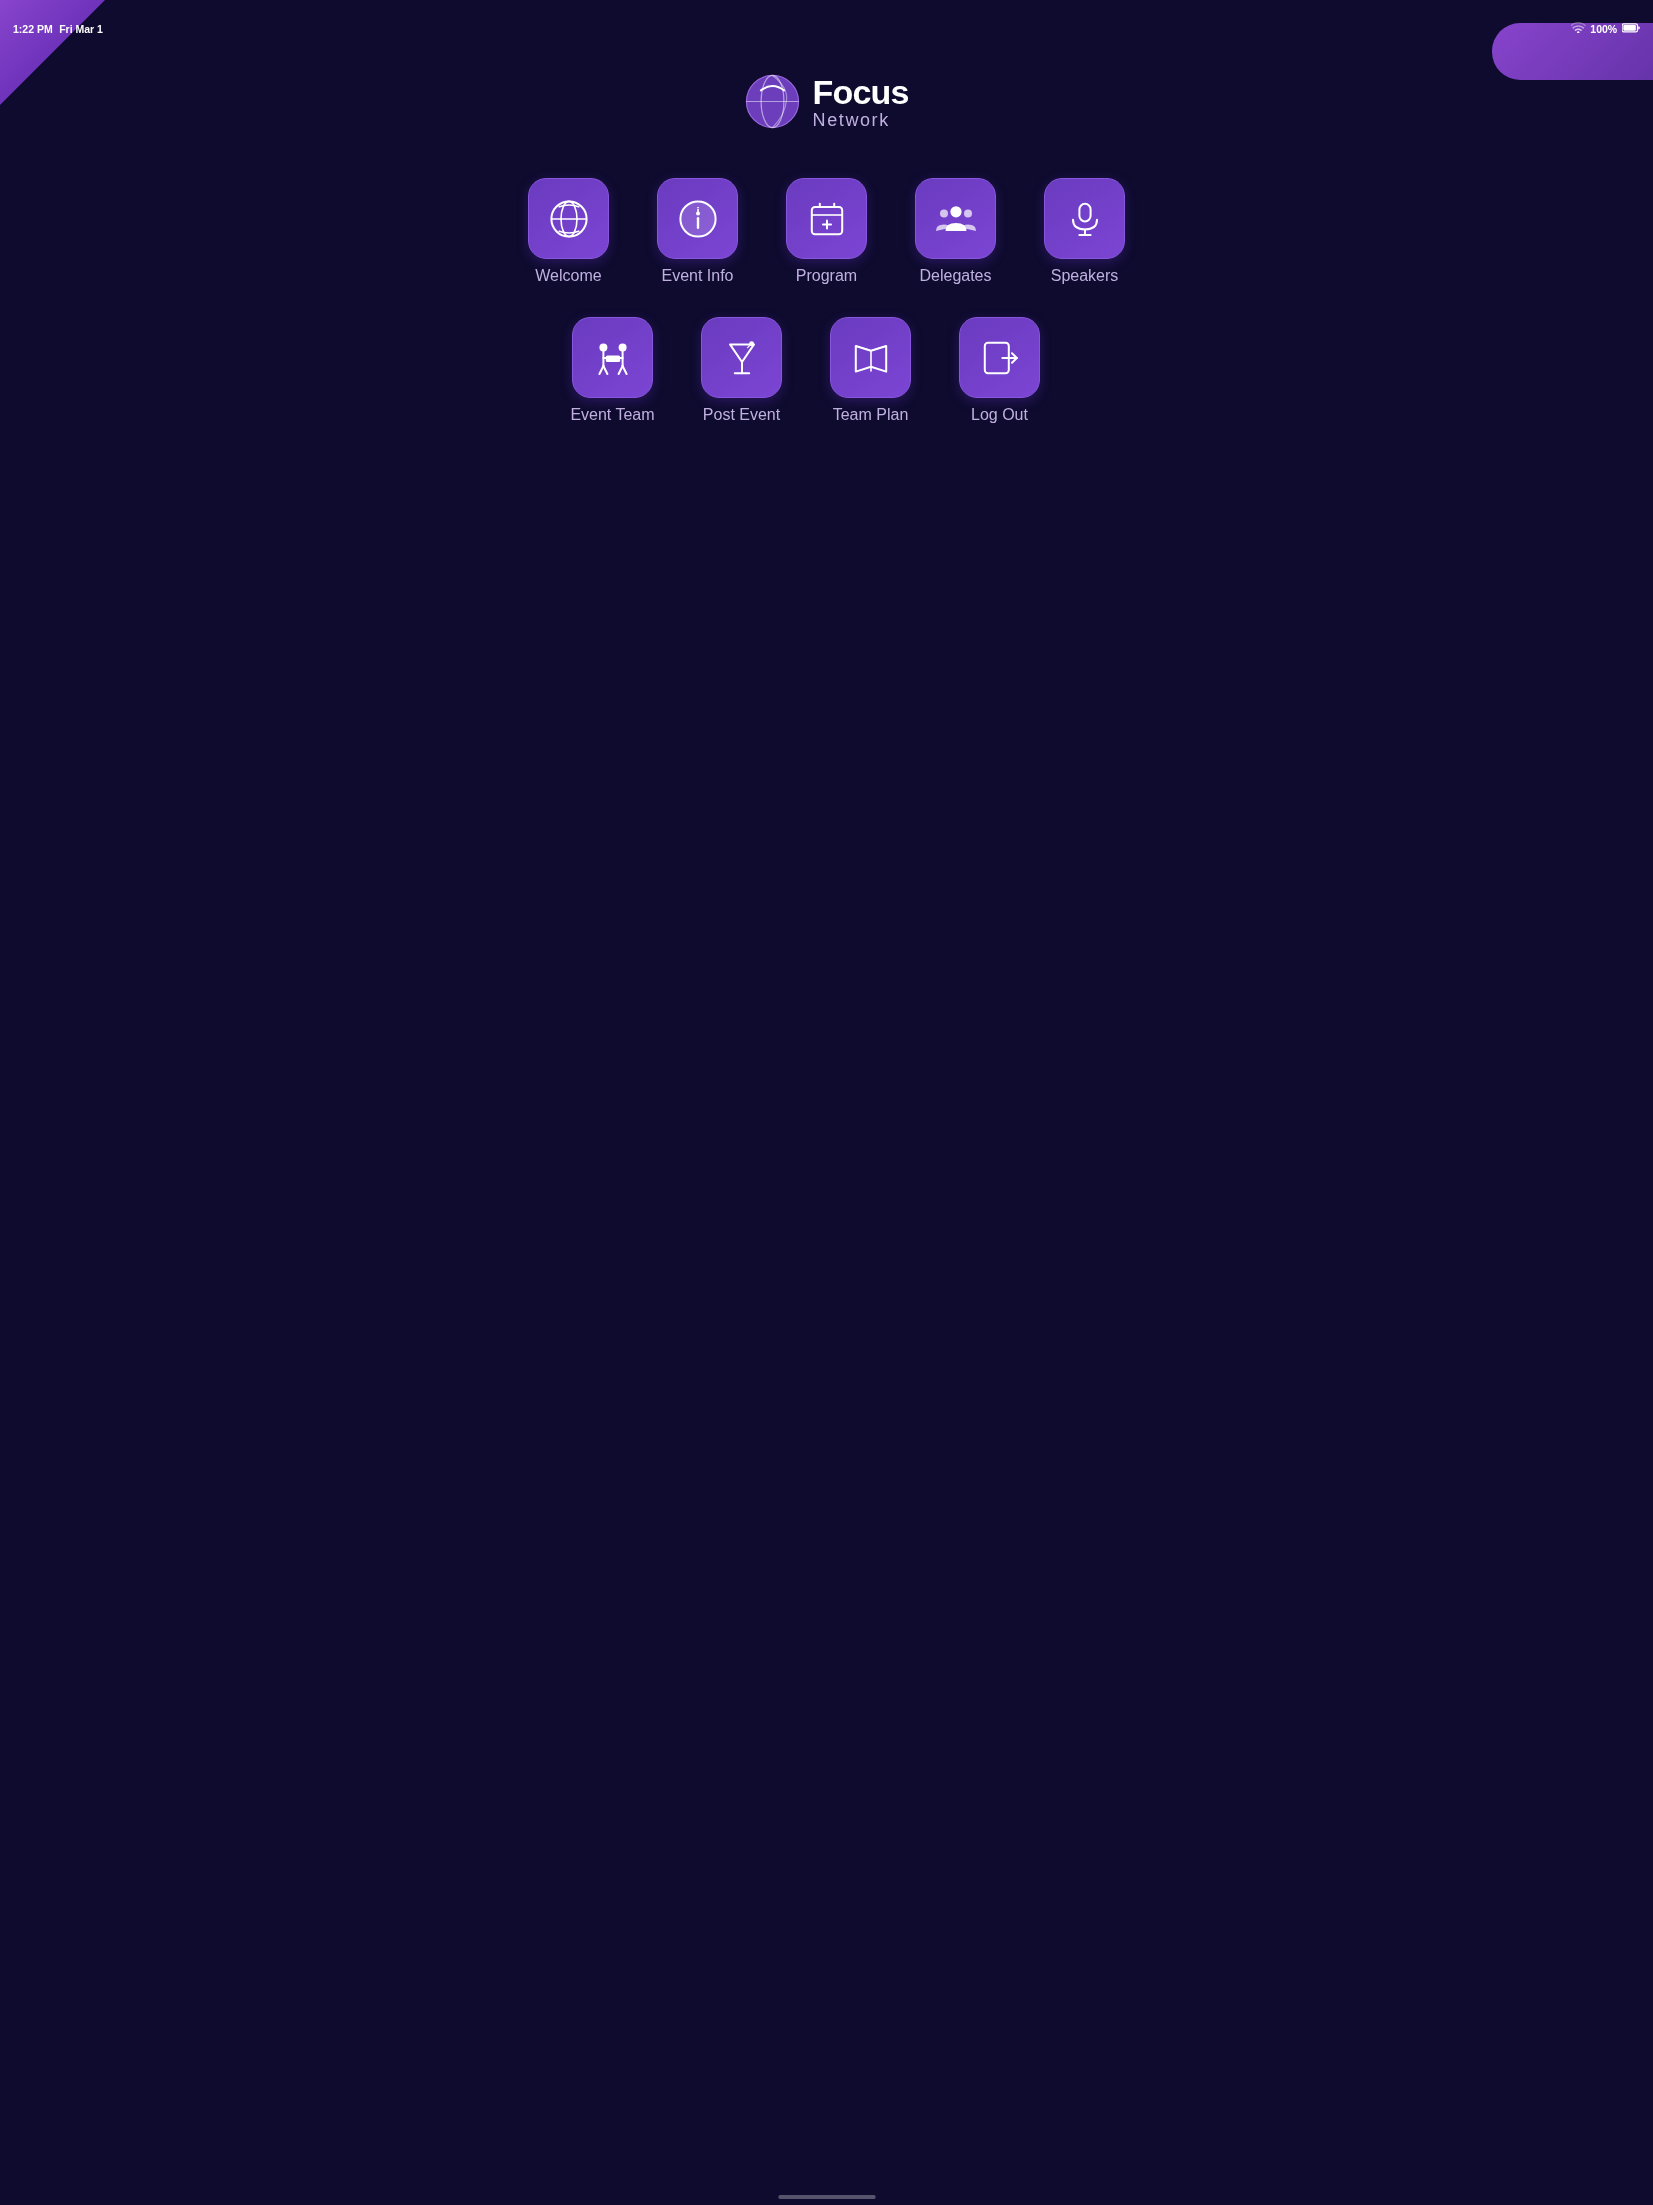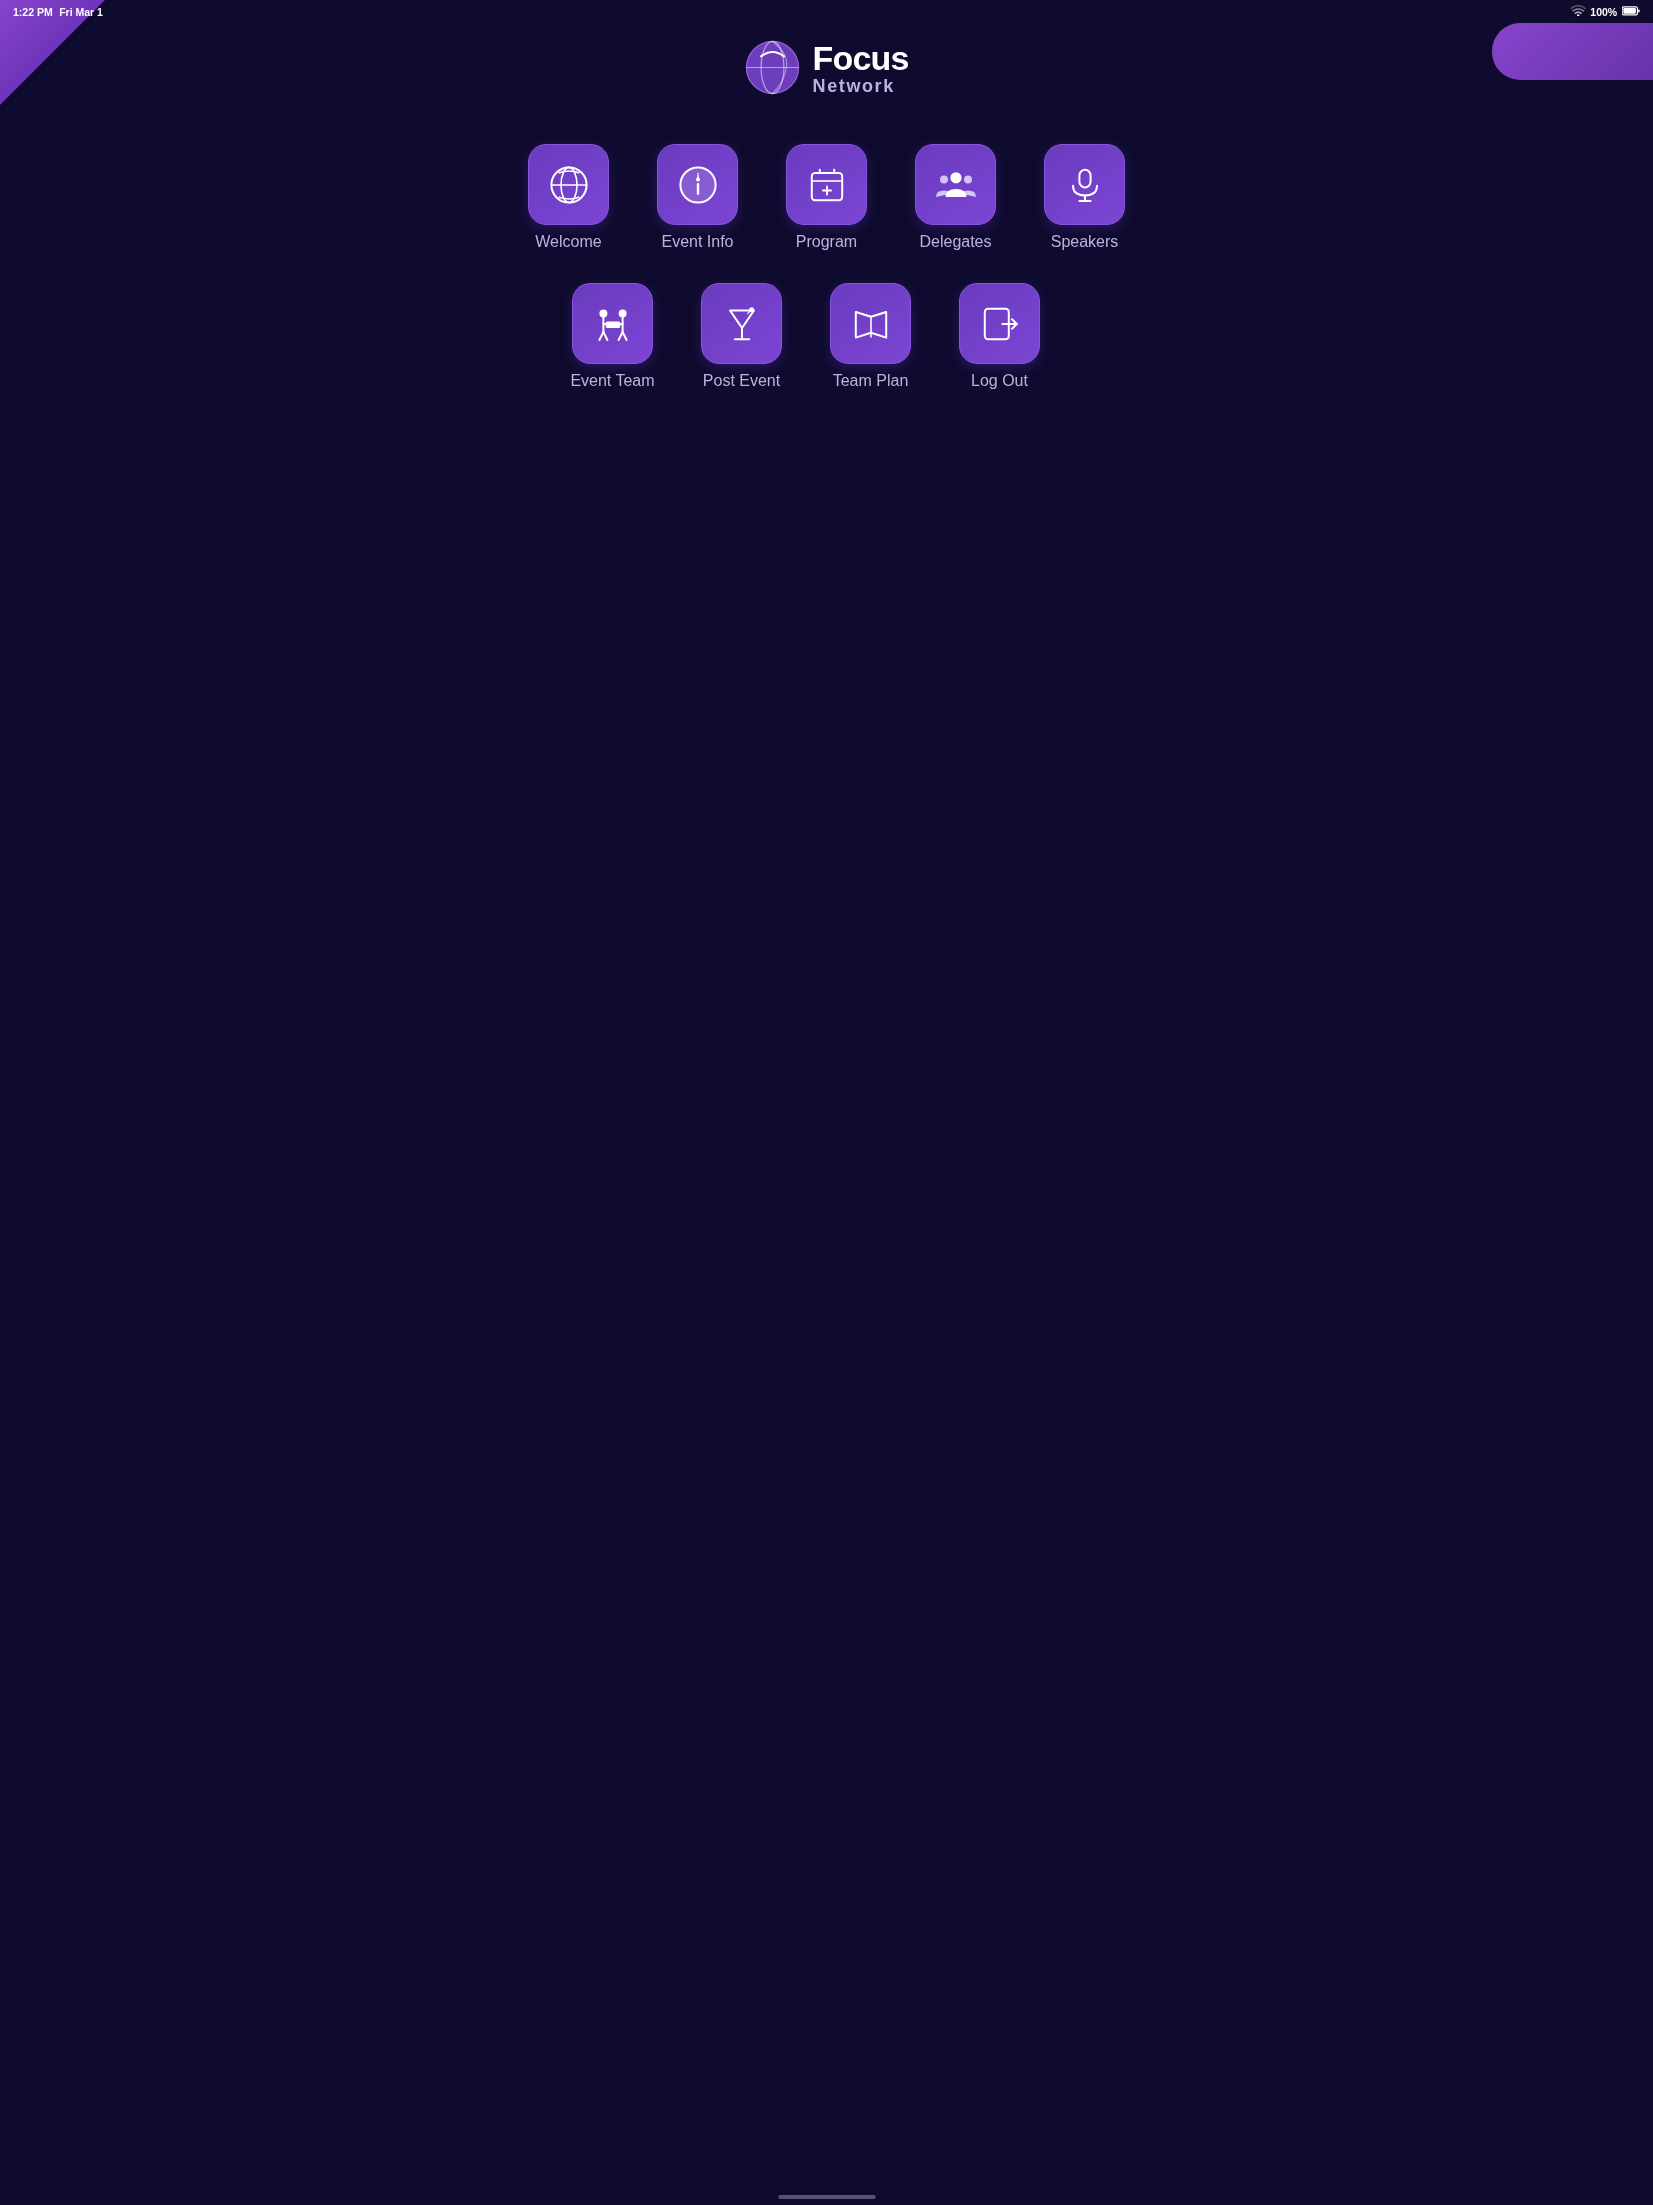"1:22 PM" .status-bar { padding: 5px 13px -> 22px 13px }
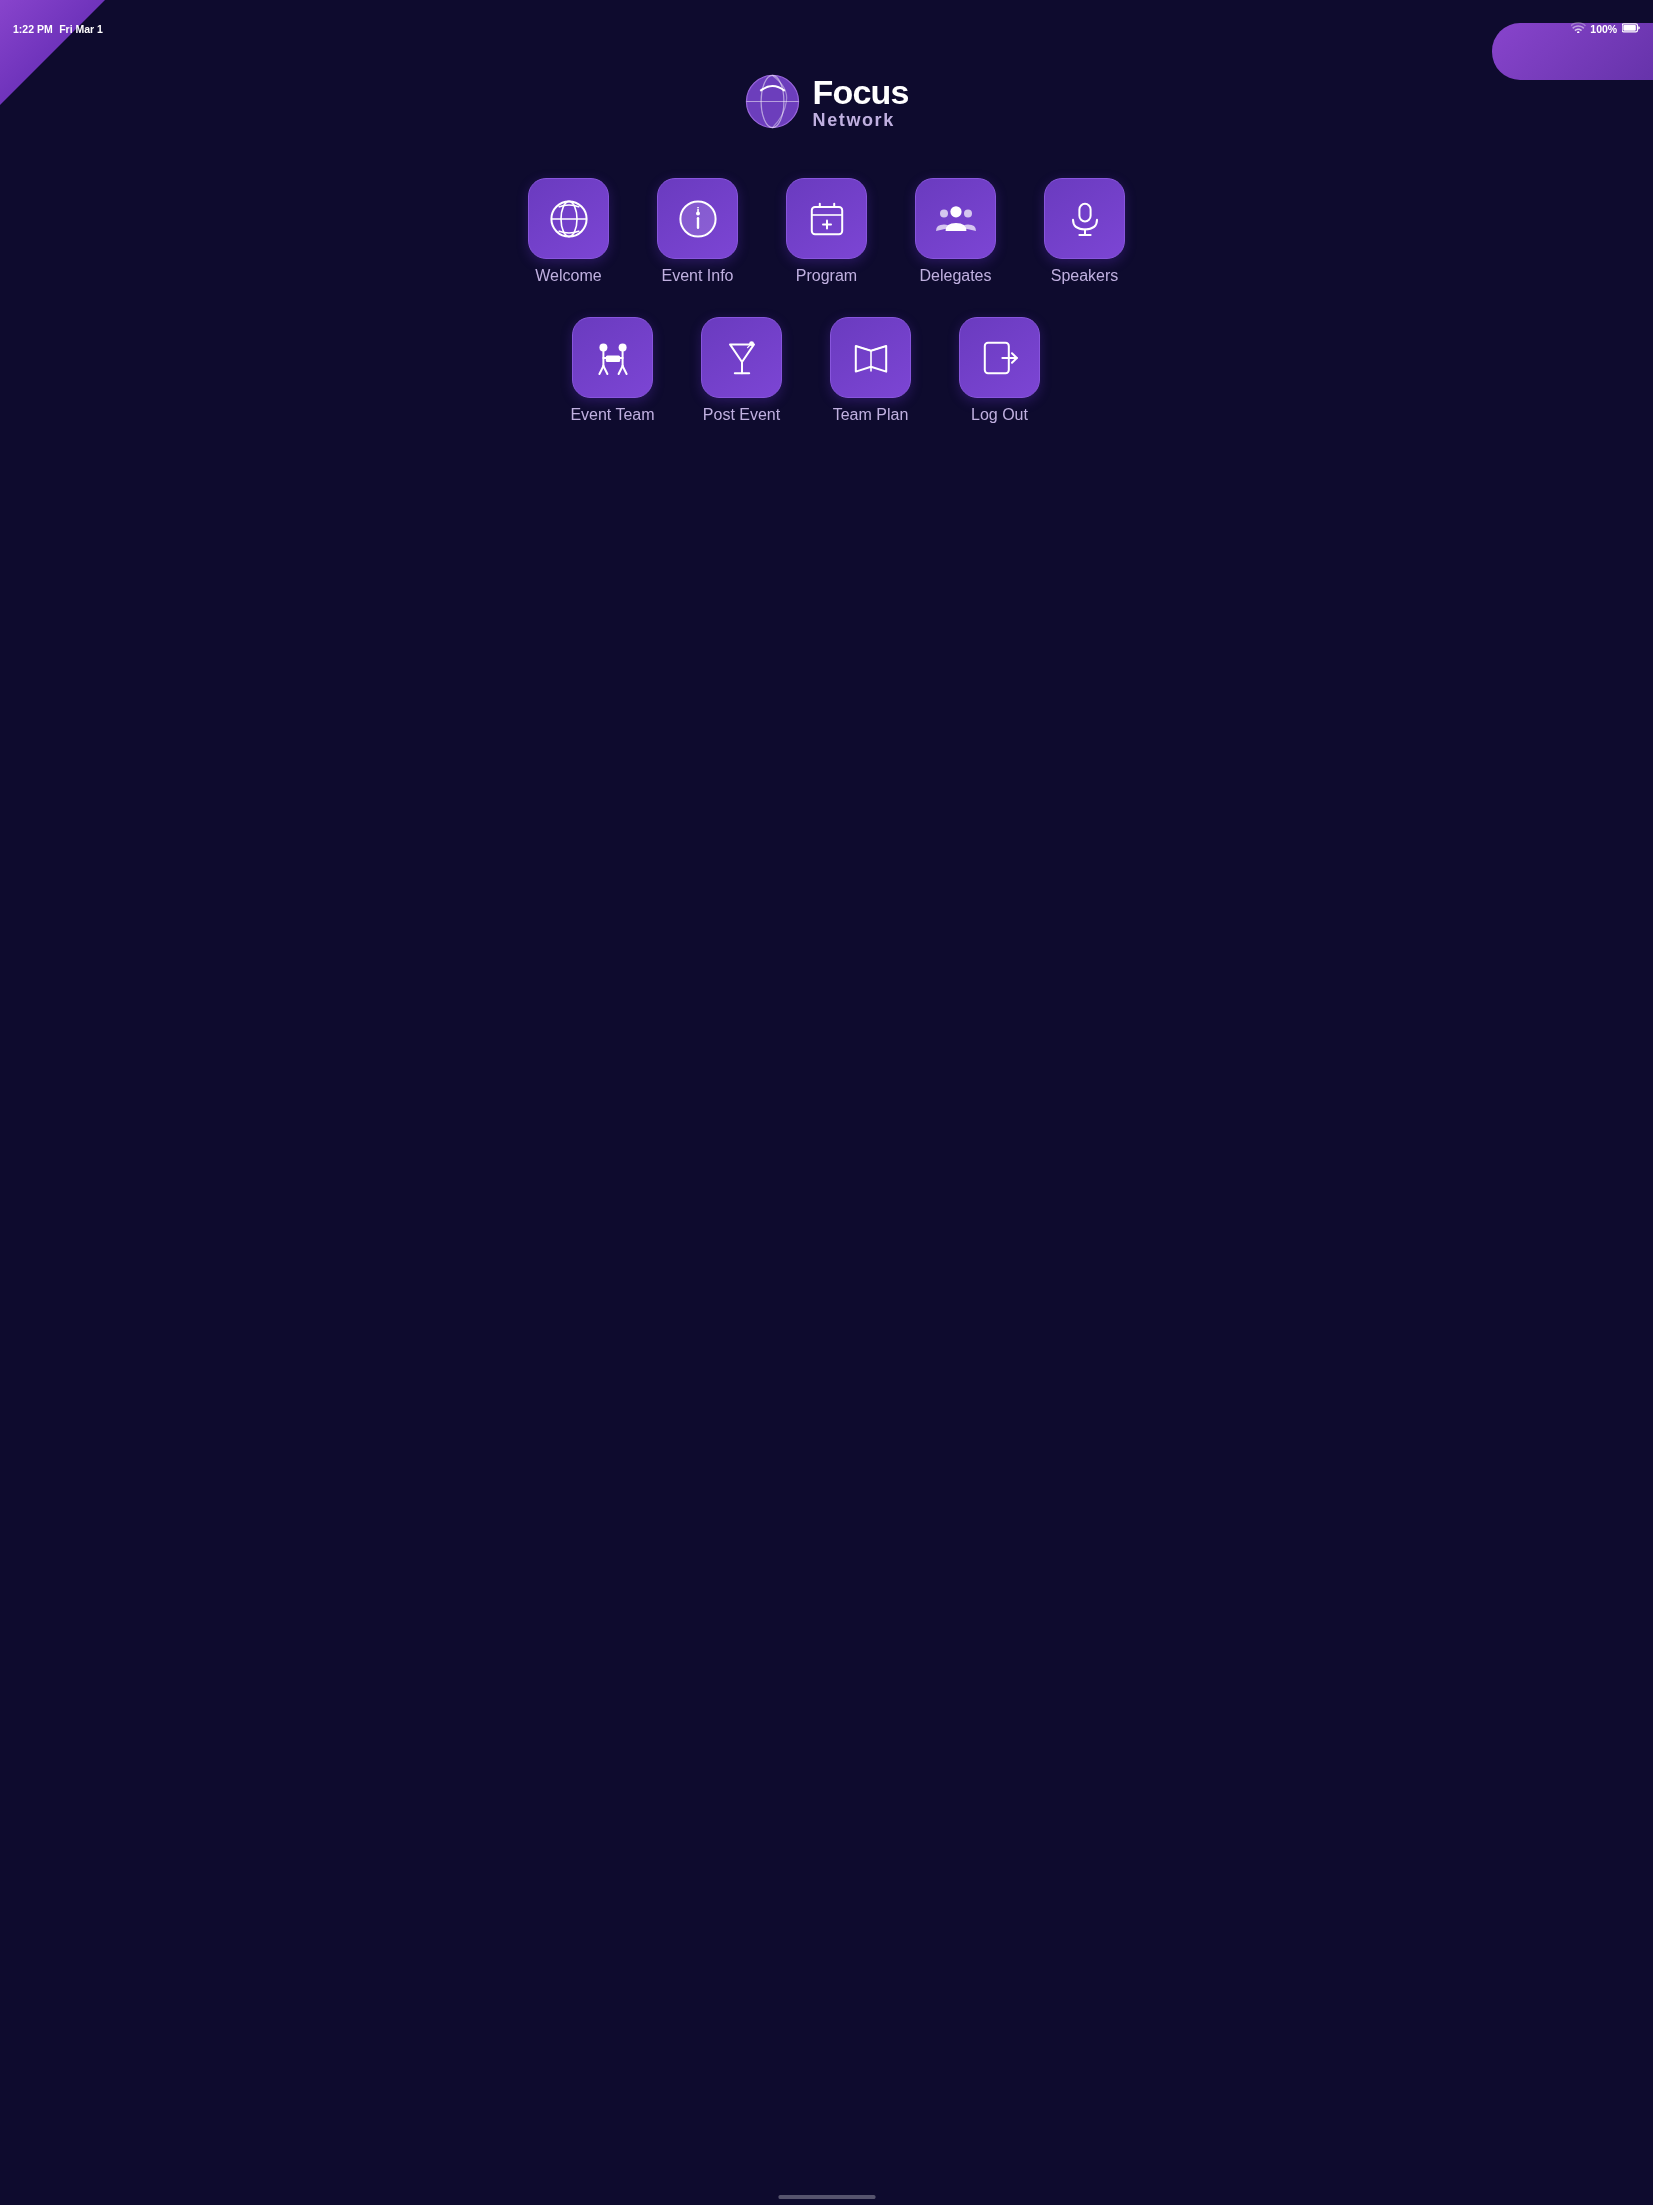"Network" .logo-network { font-weight: 700 -> 400 }
